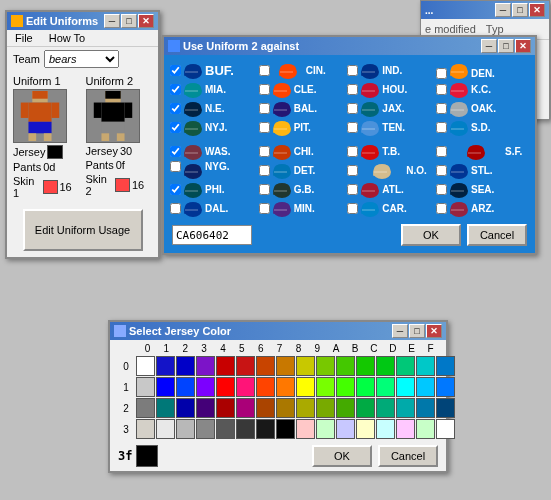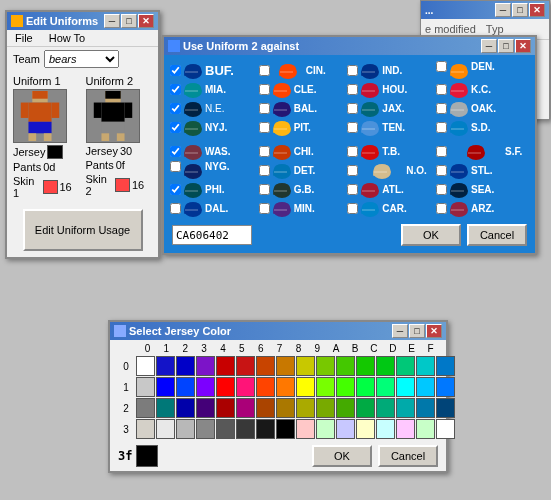"DEN." div { align-items: flex-start -> flex-end }
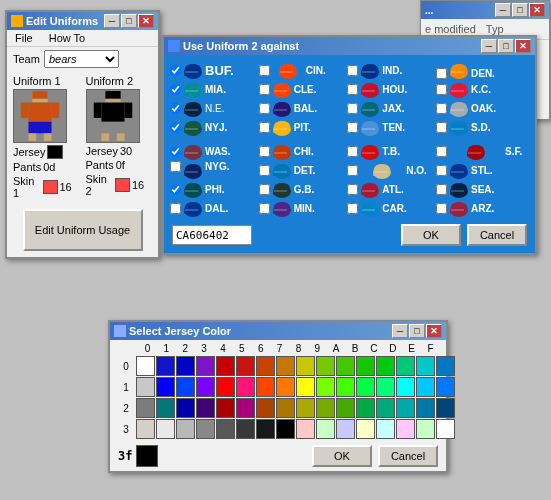"N.E." span { font-weight: normal -> bold }
